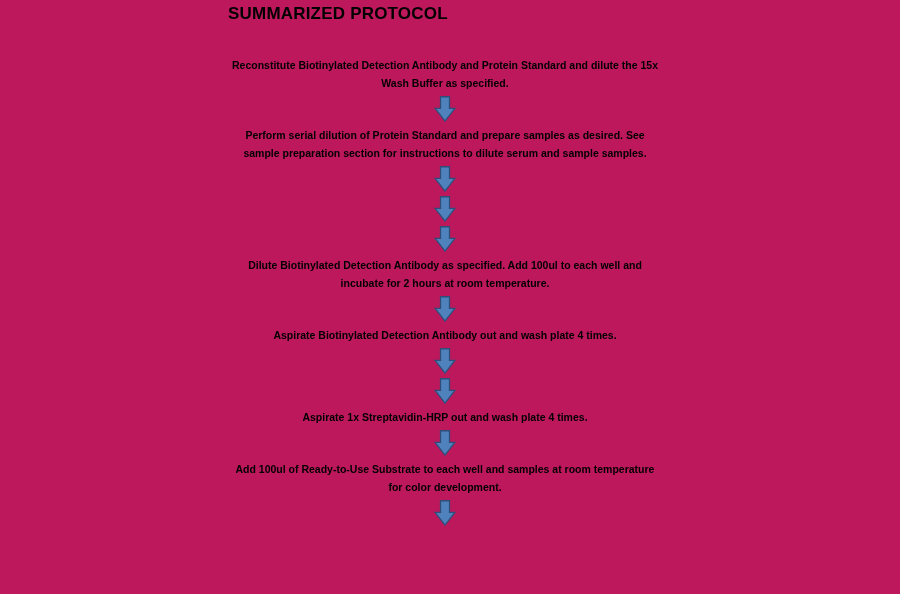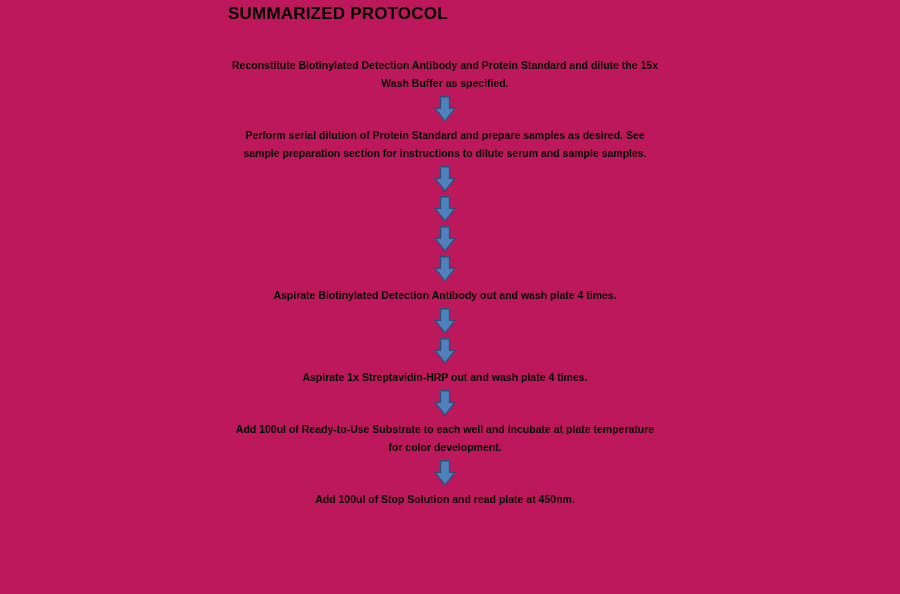"Dilute Biotinylated Detection Antibody" div.step { html: none -> <div>Dilute Biotinylated Detection Antibody as specified. Add 100ul to each well and incubate for 2 hours at room temperature.</div> }
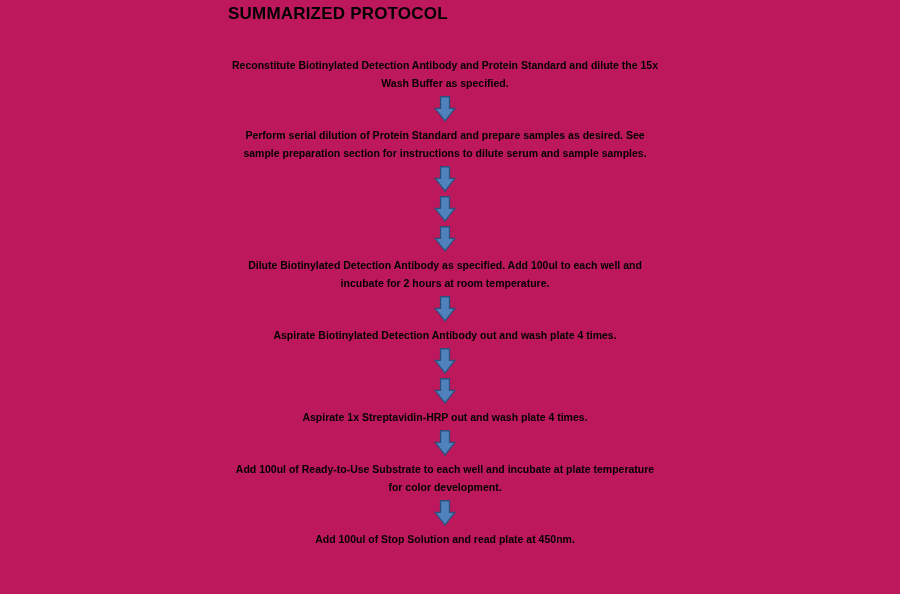"Add 100ul of Ready-to-Use Substrate" div.step { text: incubate at plate -> samples at room }
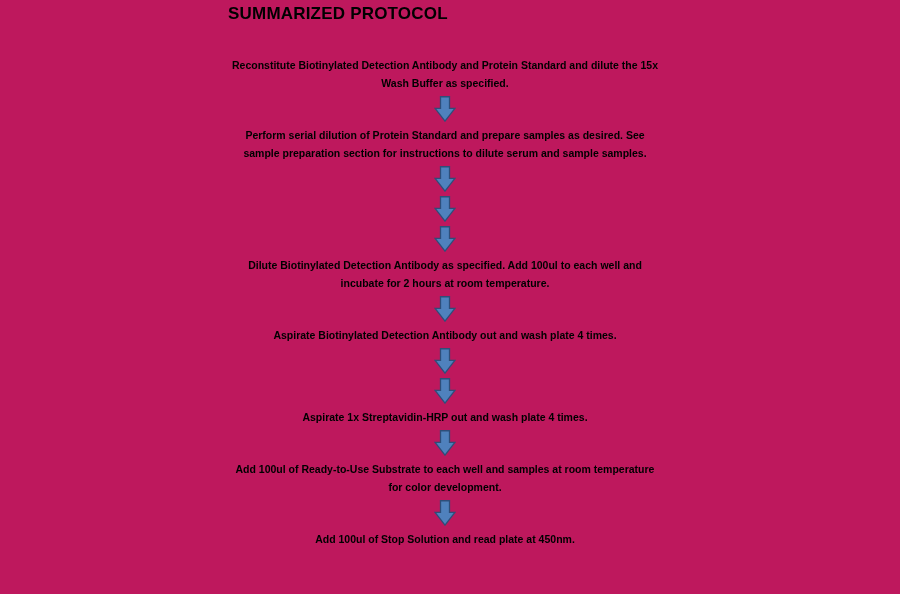"Add 100ul of Stop Solution" div.step { html: <div>Add 100ul of Stop Solution and read plate at 450nm.</div> -> none }
